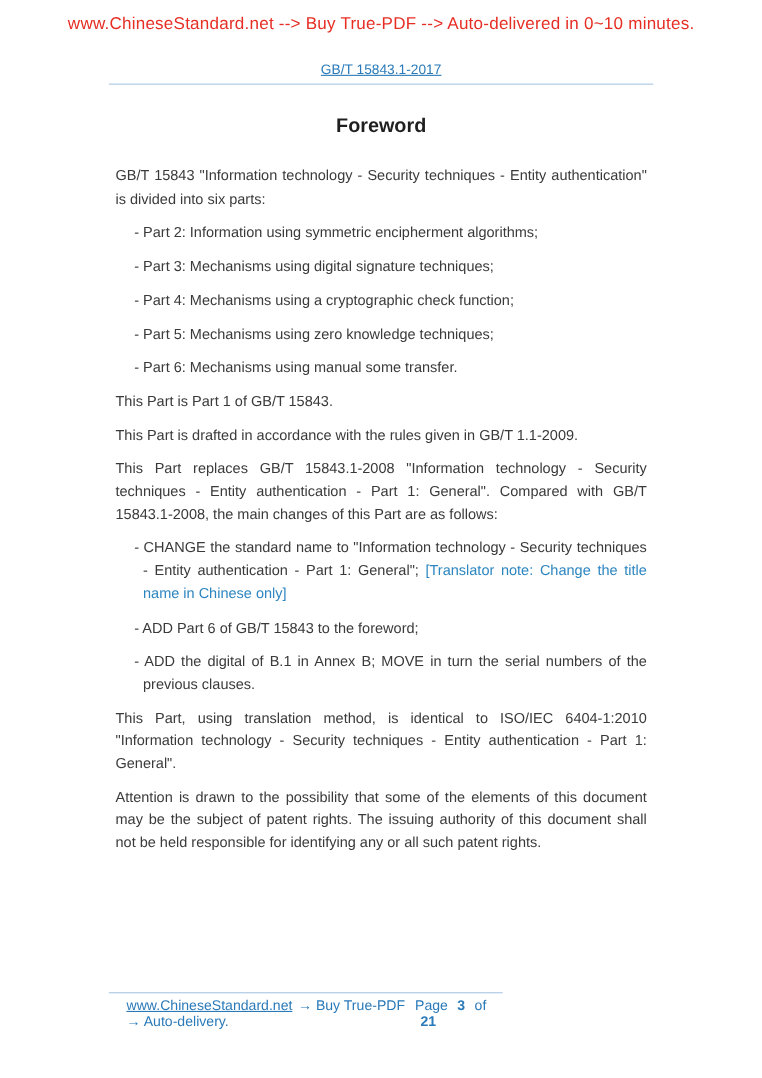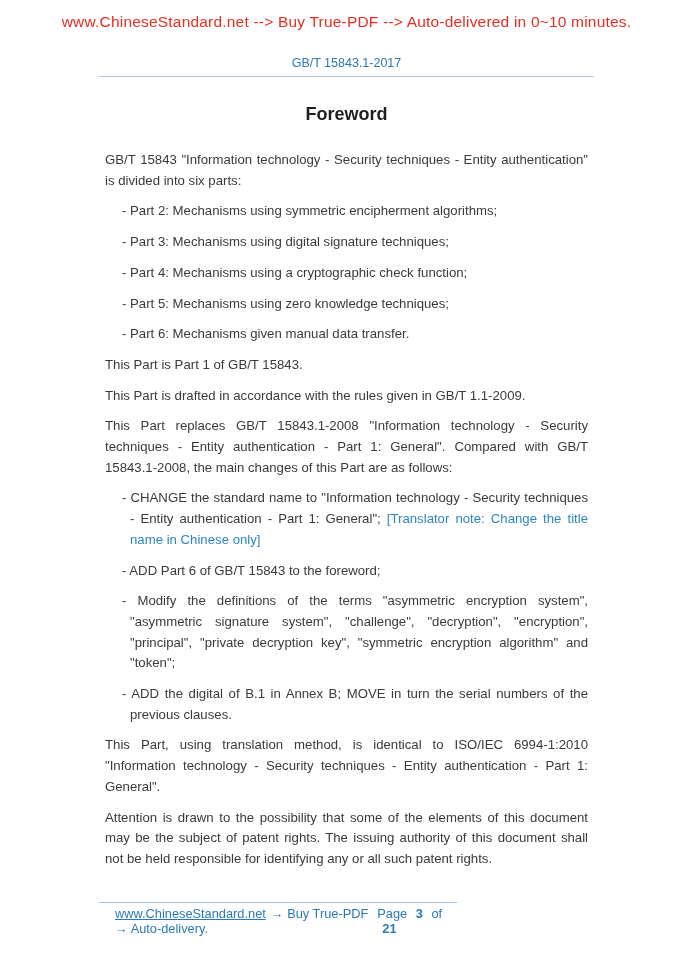"GB/T 15843.1-2017" .doc-code { text-decoration: none -> underline }
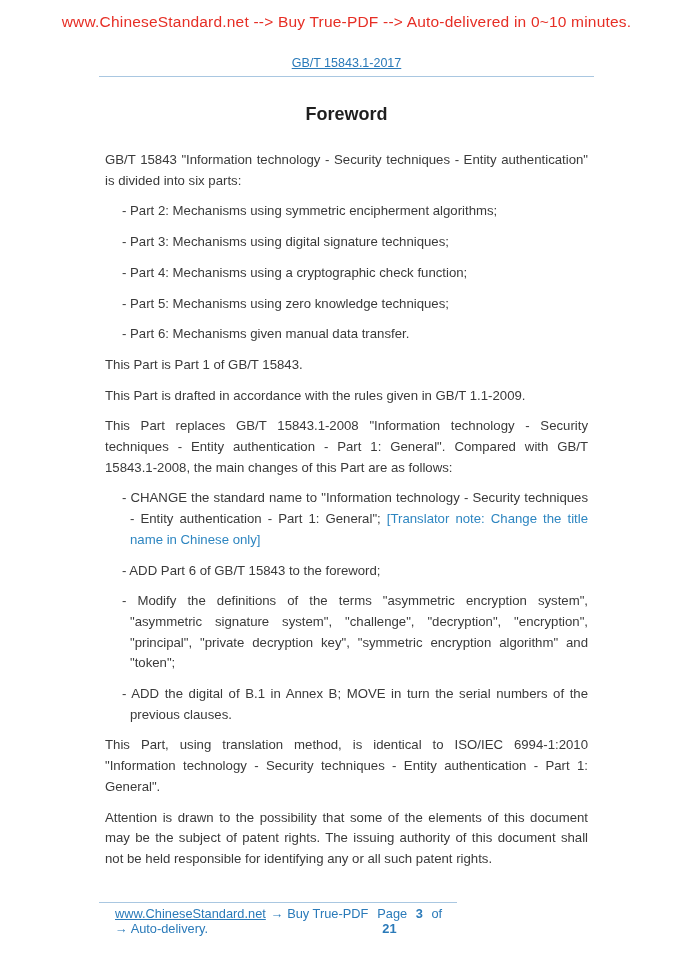"- Part 2: Mechanisms using" p.li { text: Mechanisms -> Information }
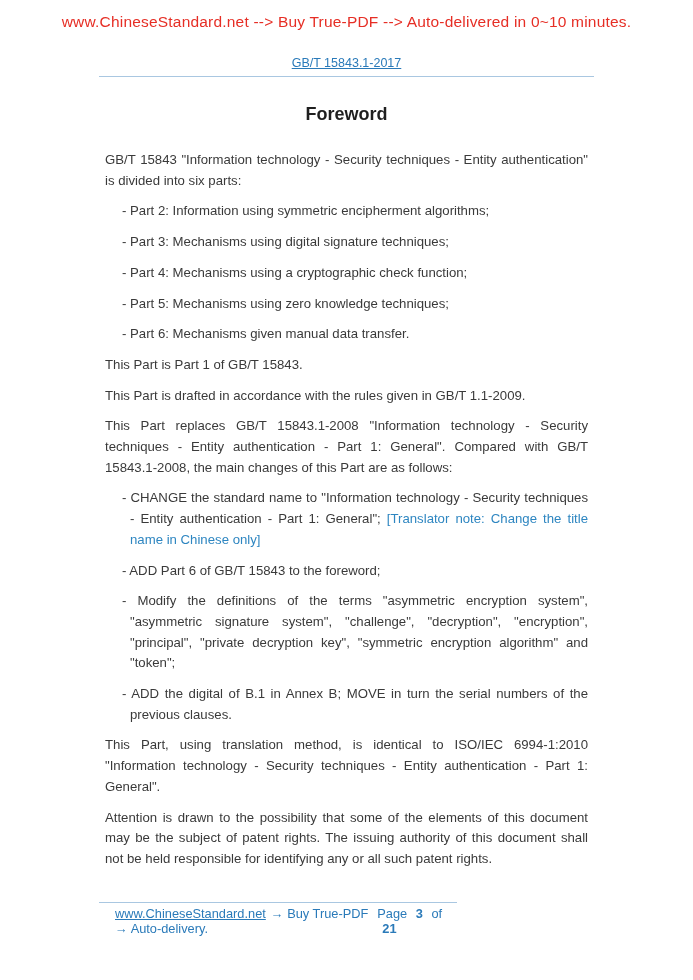"- Part 6: Mechanisms given" p.li { text: given manual data -> using manual some }
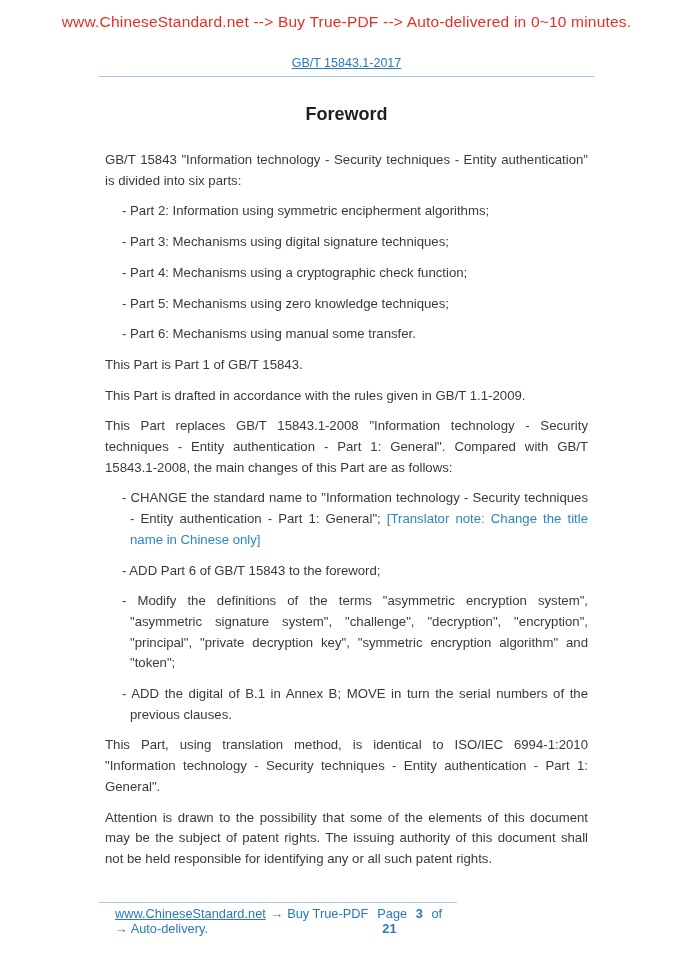"- Modify the definitions of" p.li { html: <p>- Modify the definitions of the terms "asymmetric encryption system", "asymmetric signature system", "challenge", "decryption", "encryption", "principal", "private decryption key", "symmetric encryption algorithm" and "token";</p> -> none }
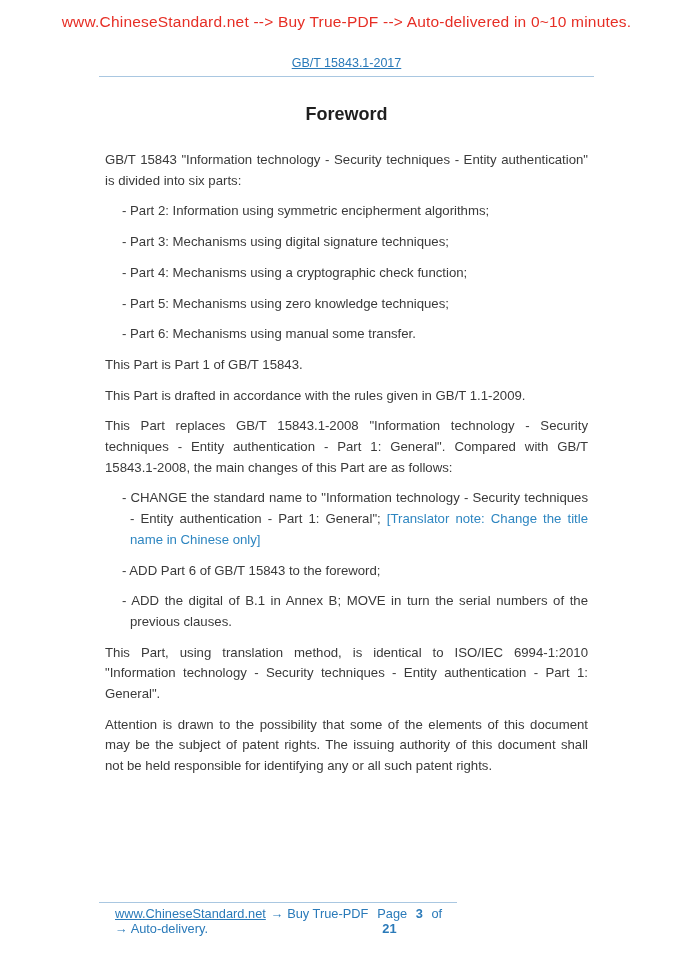"This Part, using translation method," p { text: 6994-1:2010 -> 6404-1:2010 }
